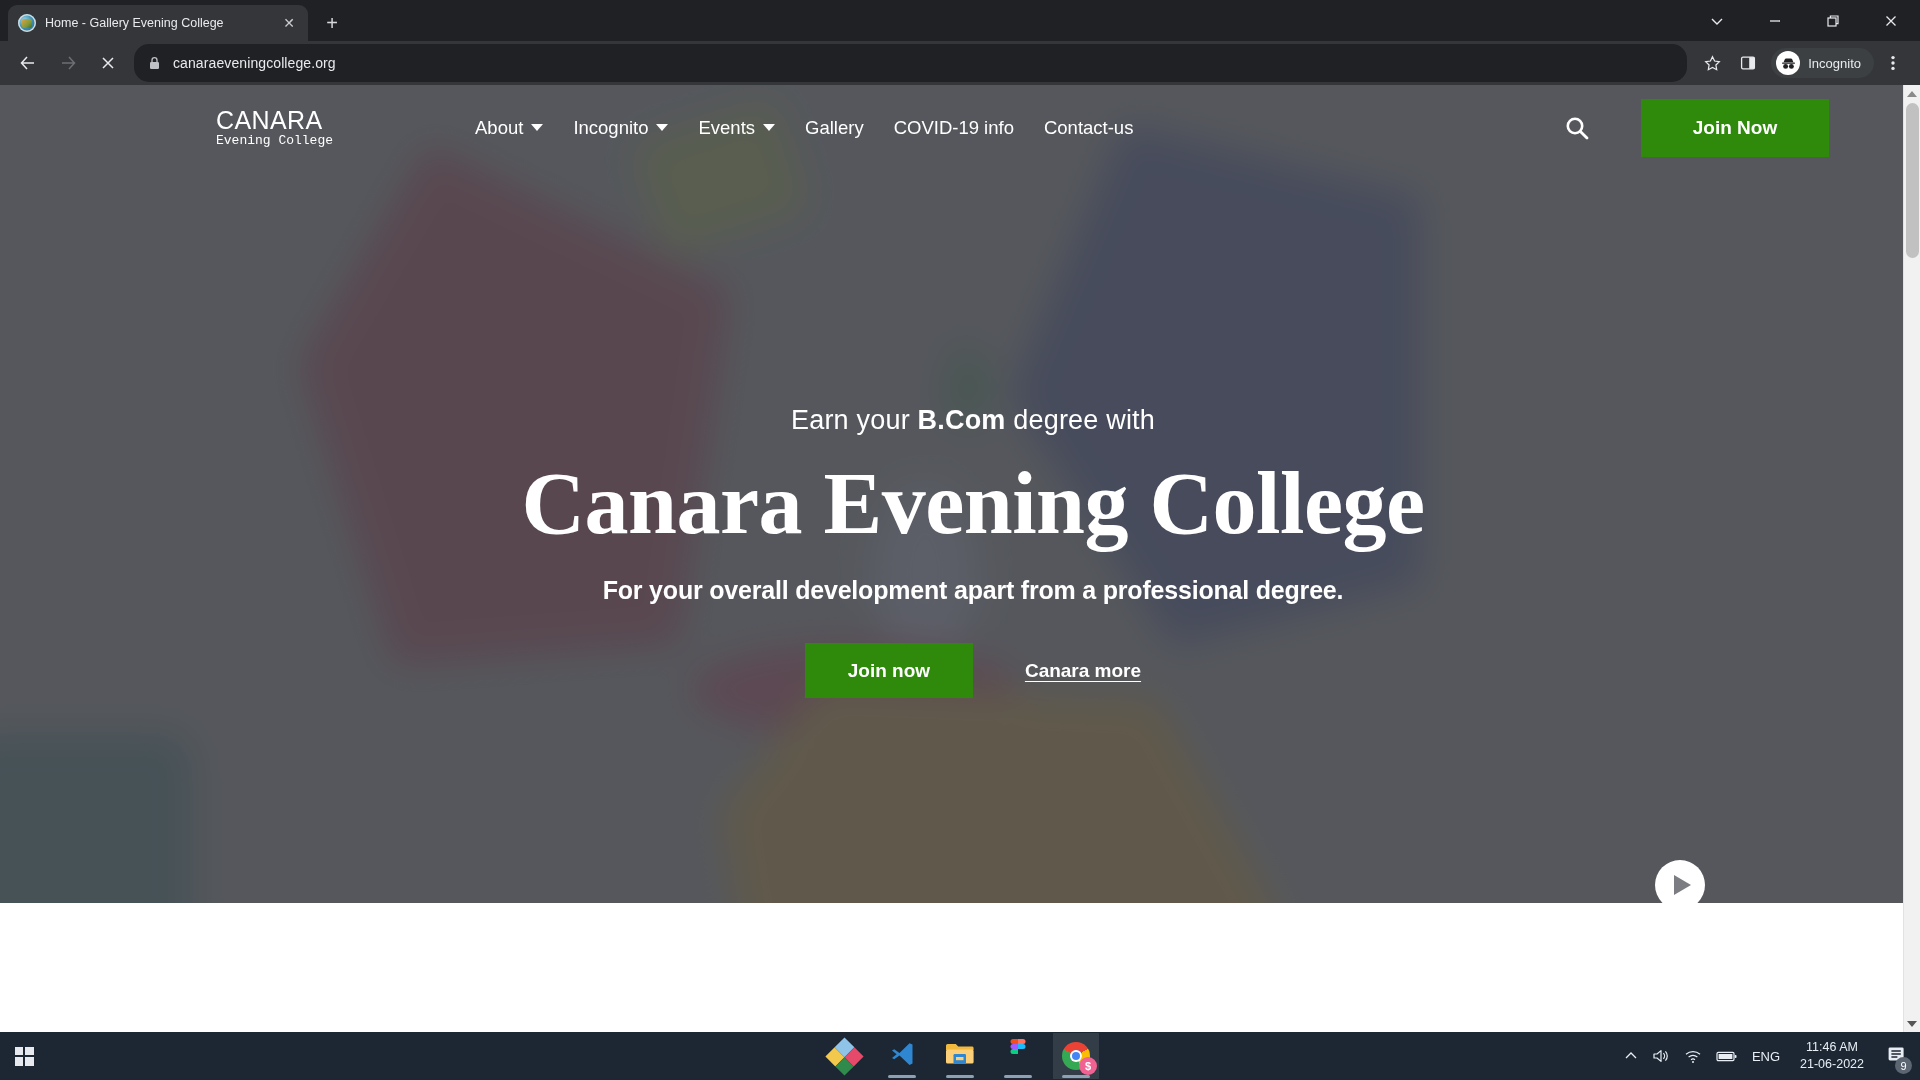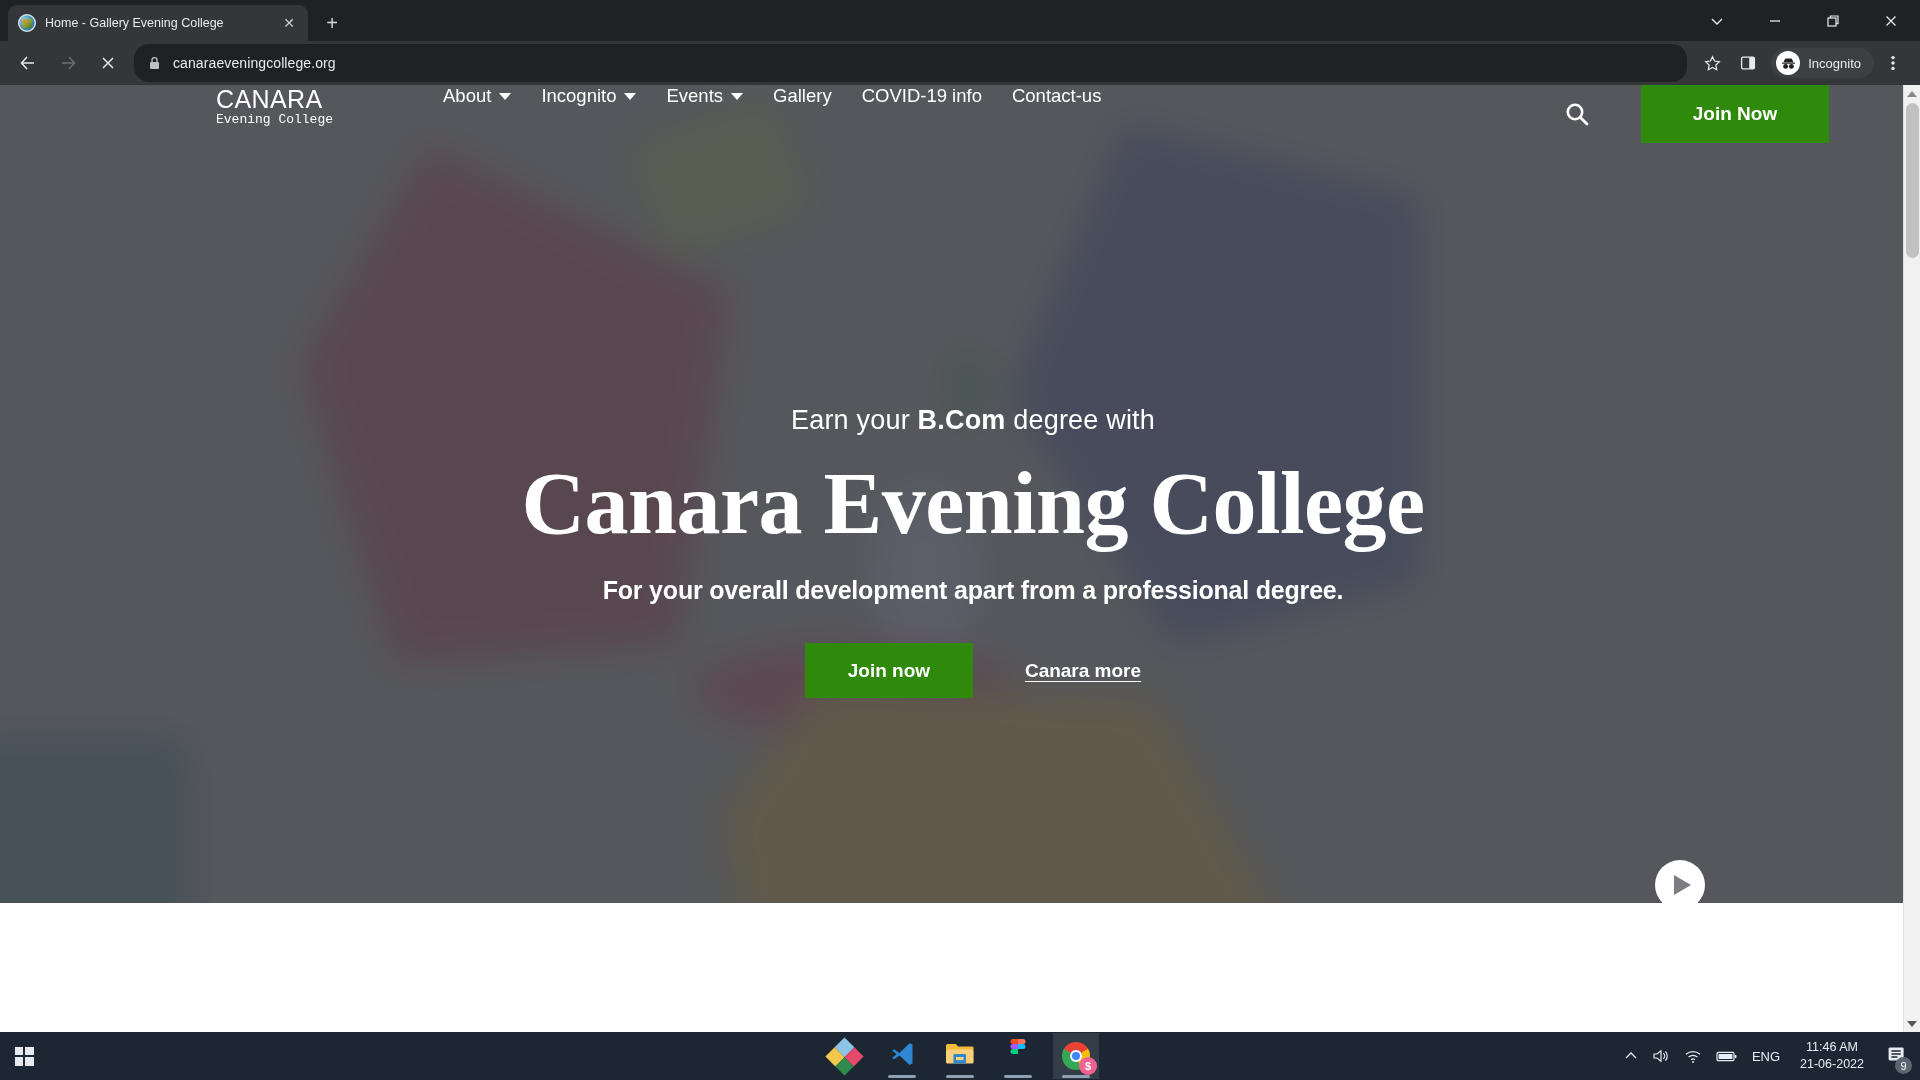"CANARA" .site-header { align-items: flex-start -> center; gap: none -> 32px }
